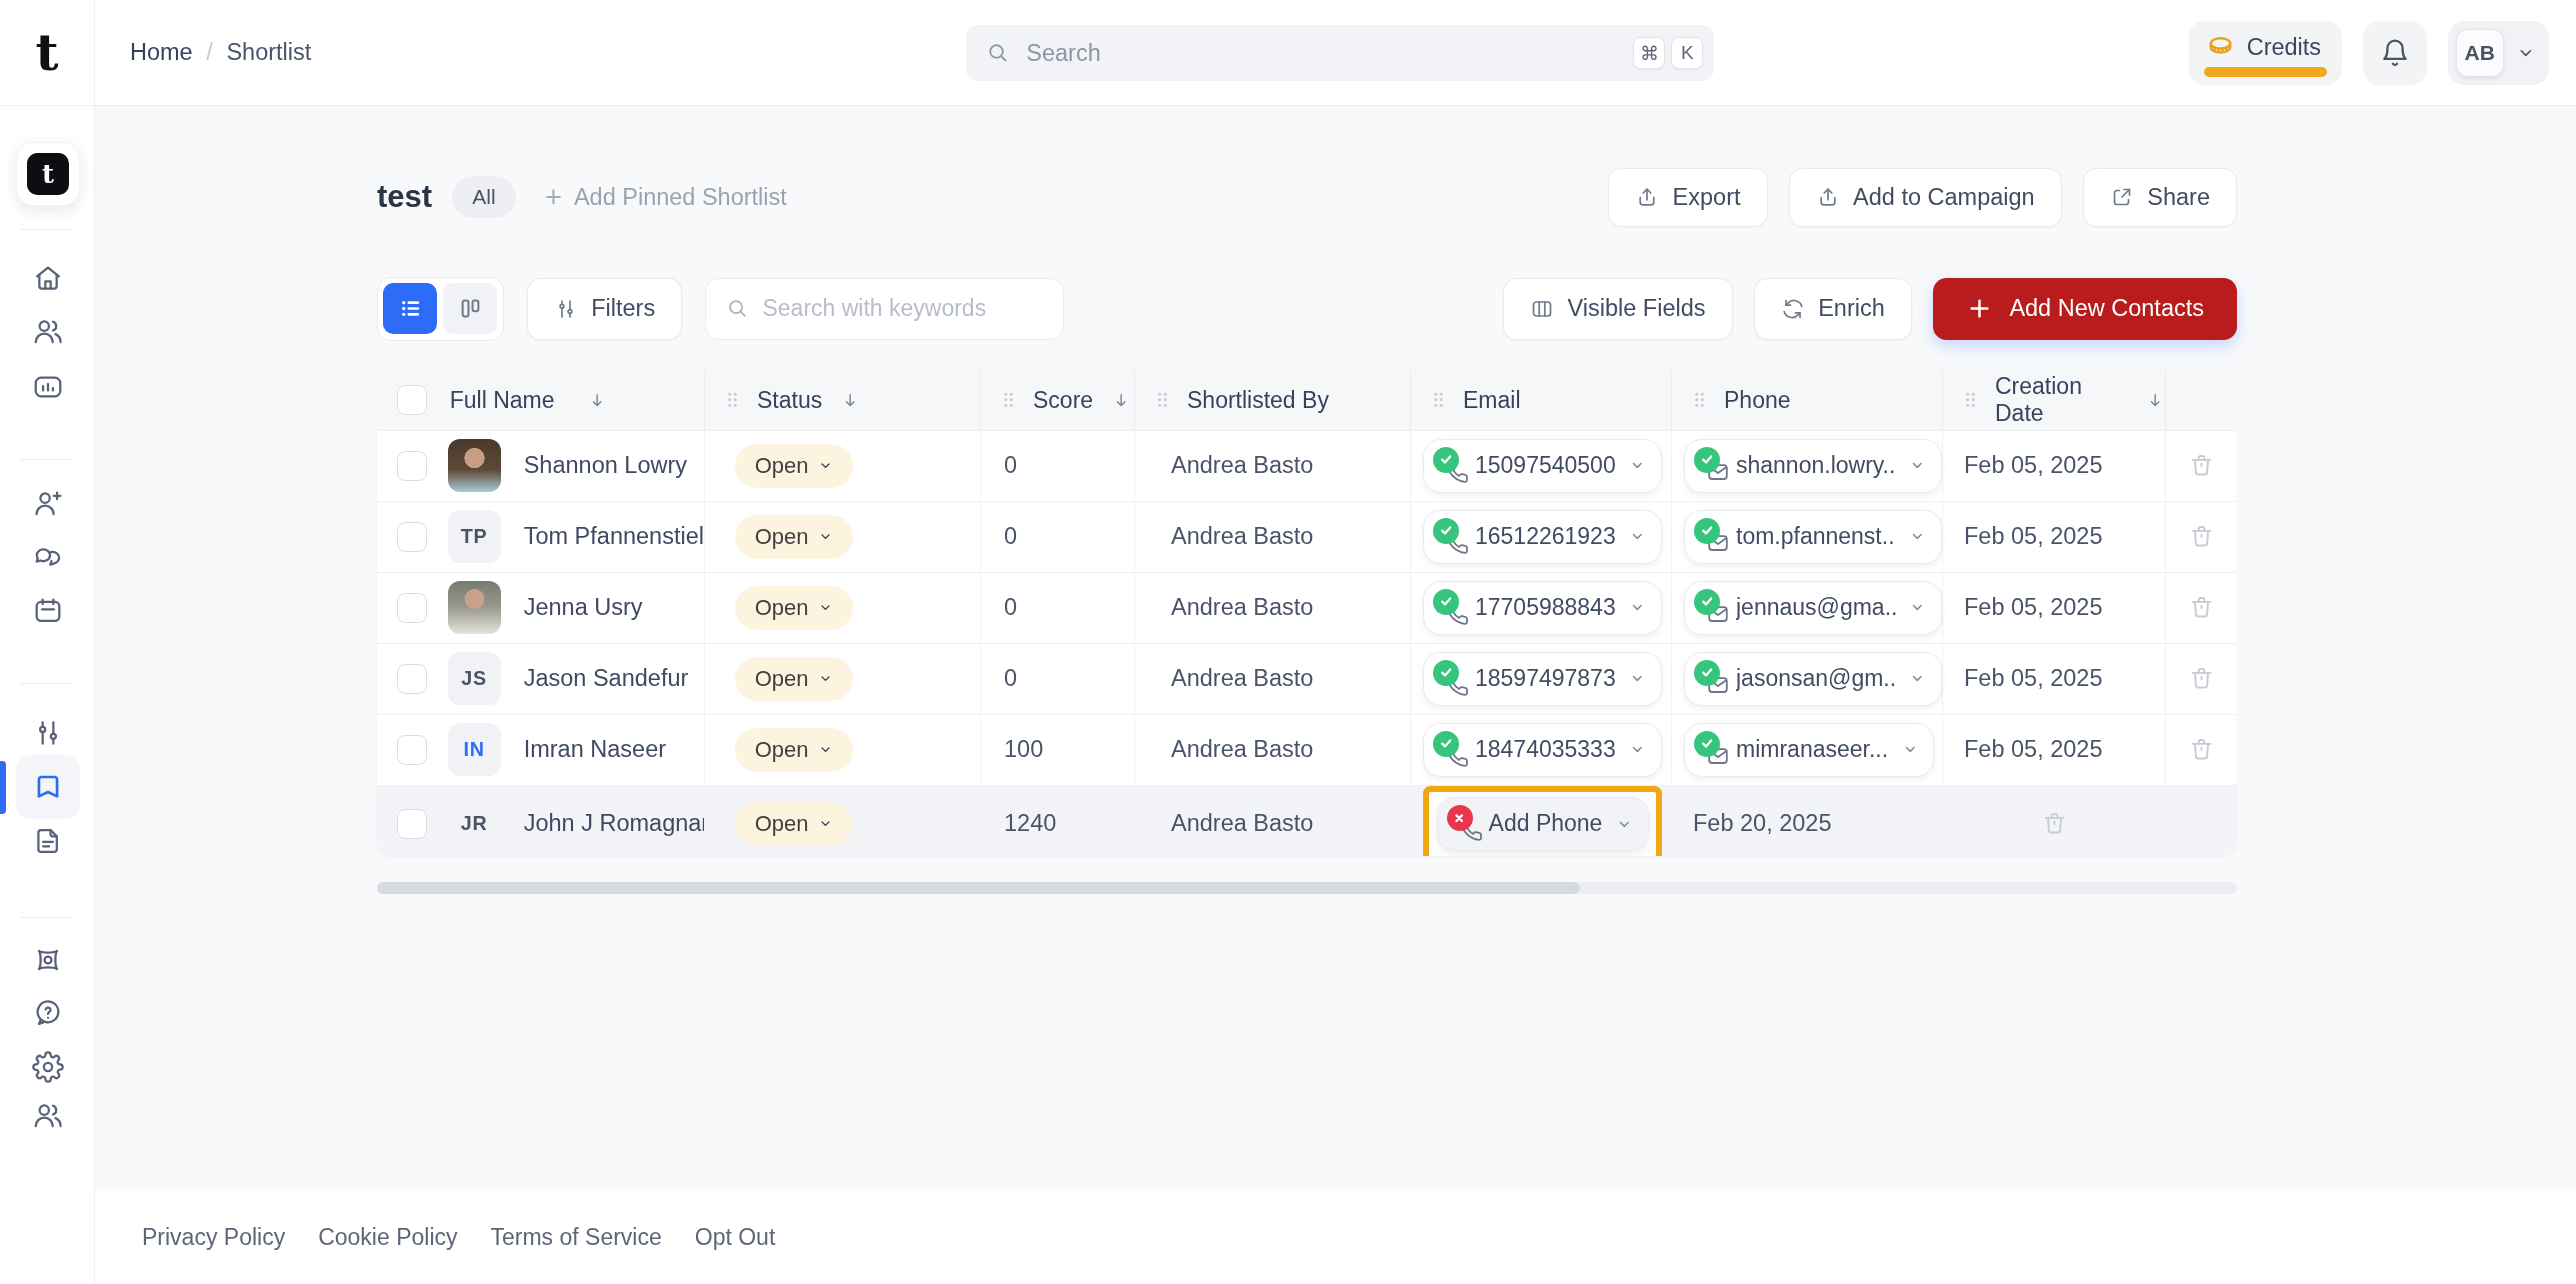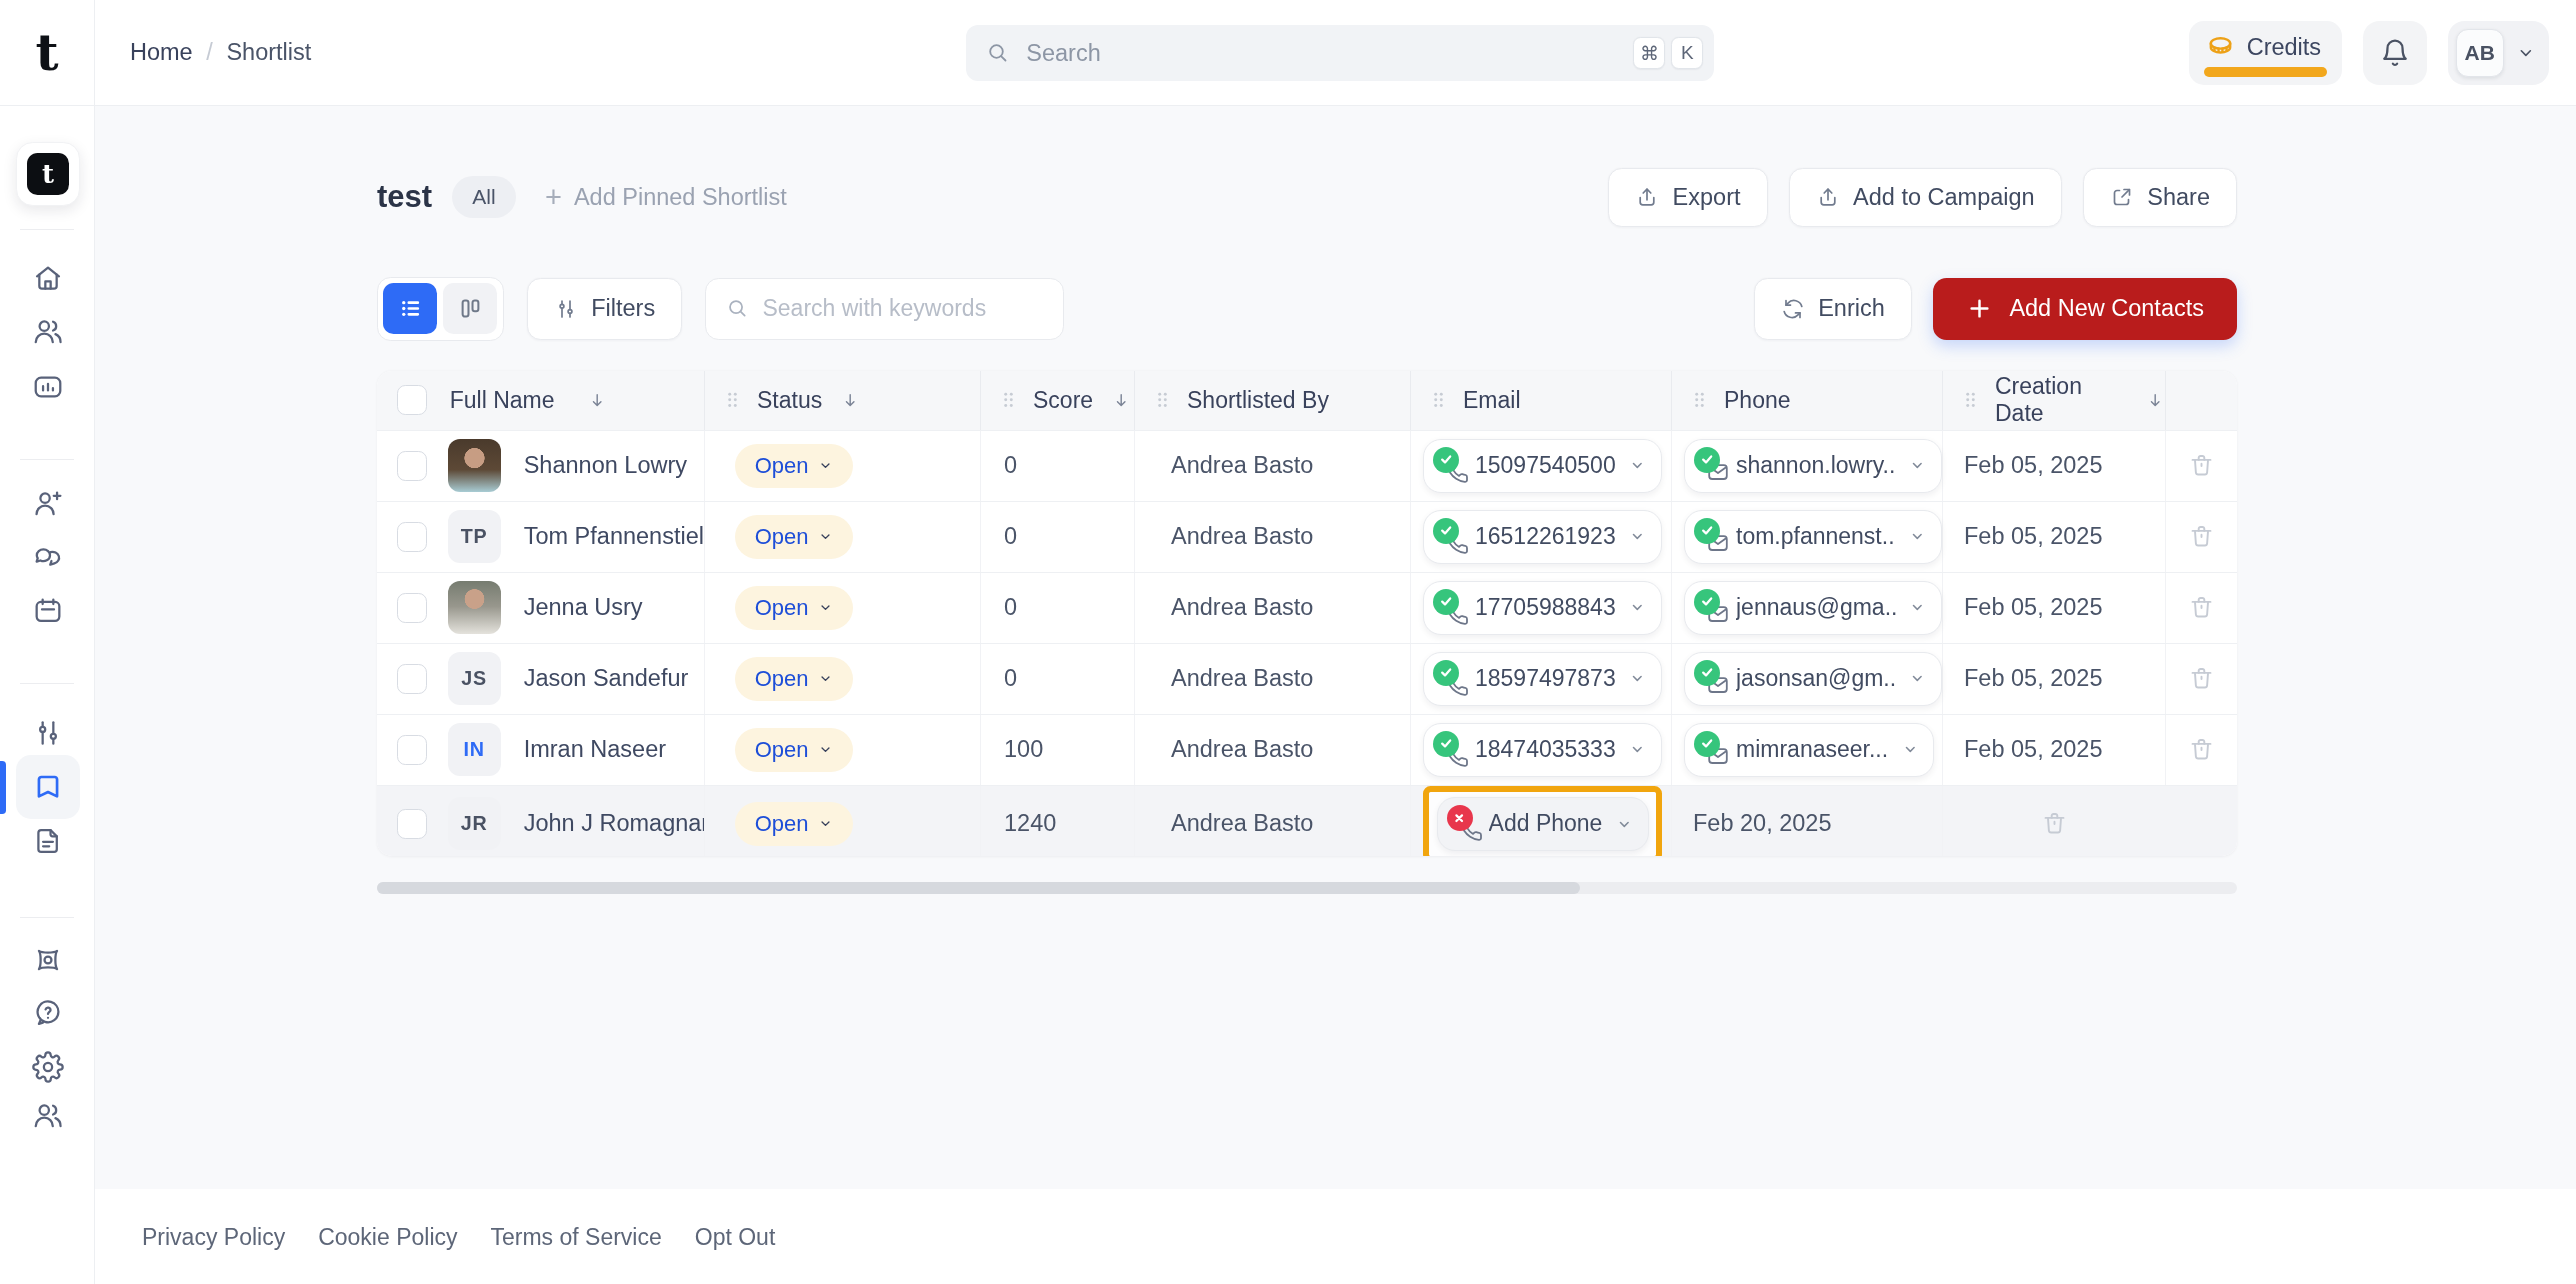"Visible Fields" button.btn-light { html: none -> <button> <svg> <rect></rect> <path></path> </svg> <span>Visible Fields</span> </button> }
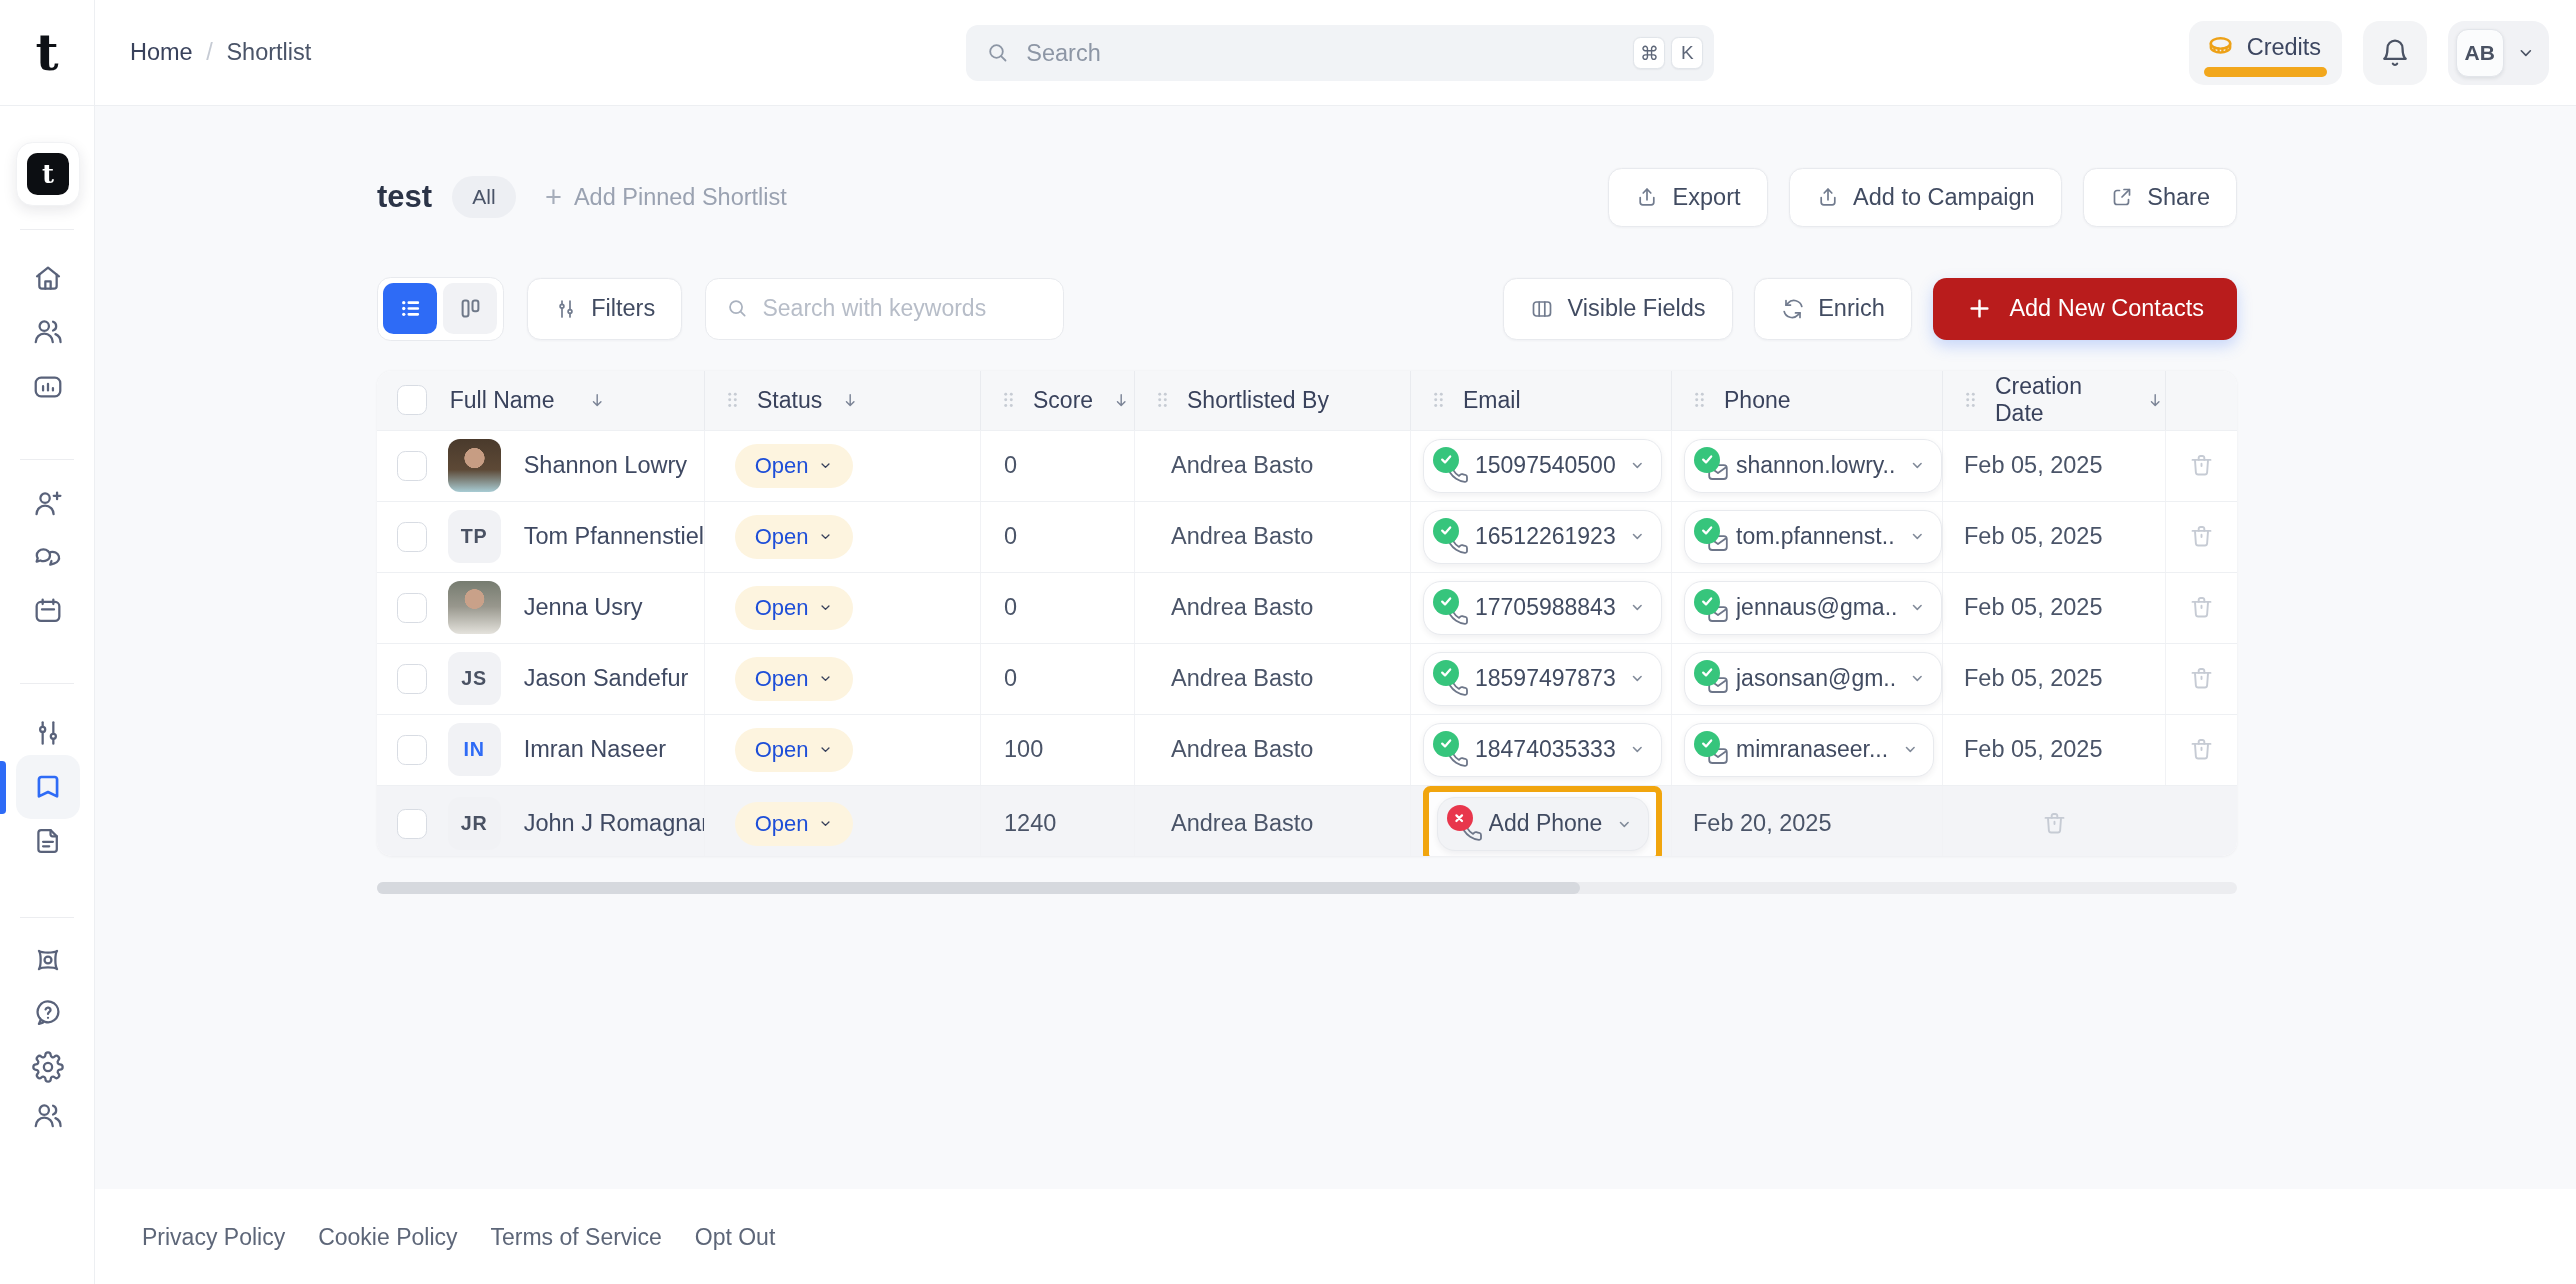"Open" .status-pill { color: #1d4ed8 -> #404040 }
